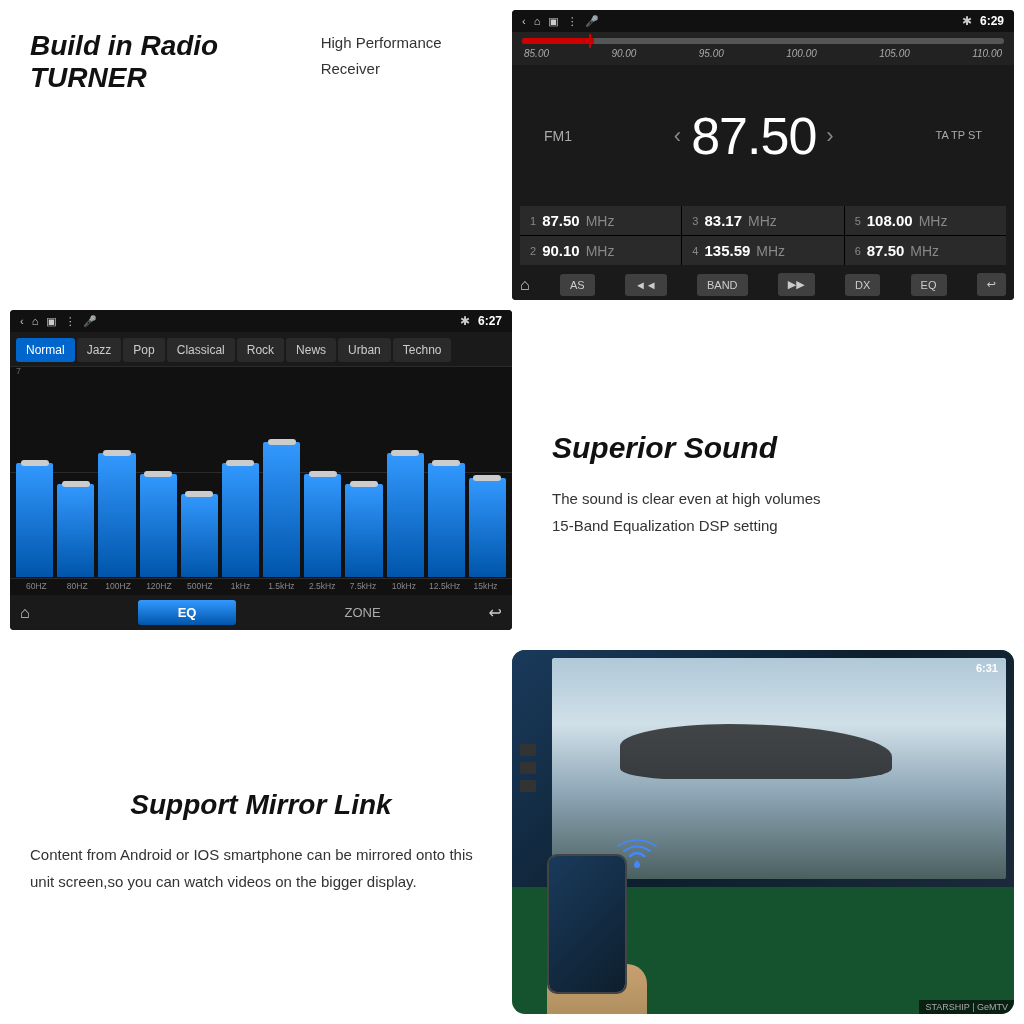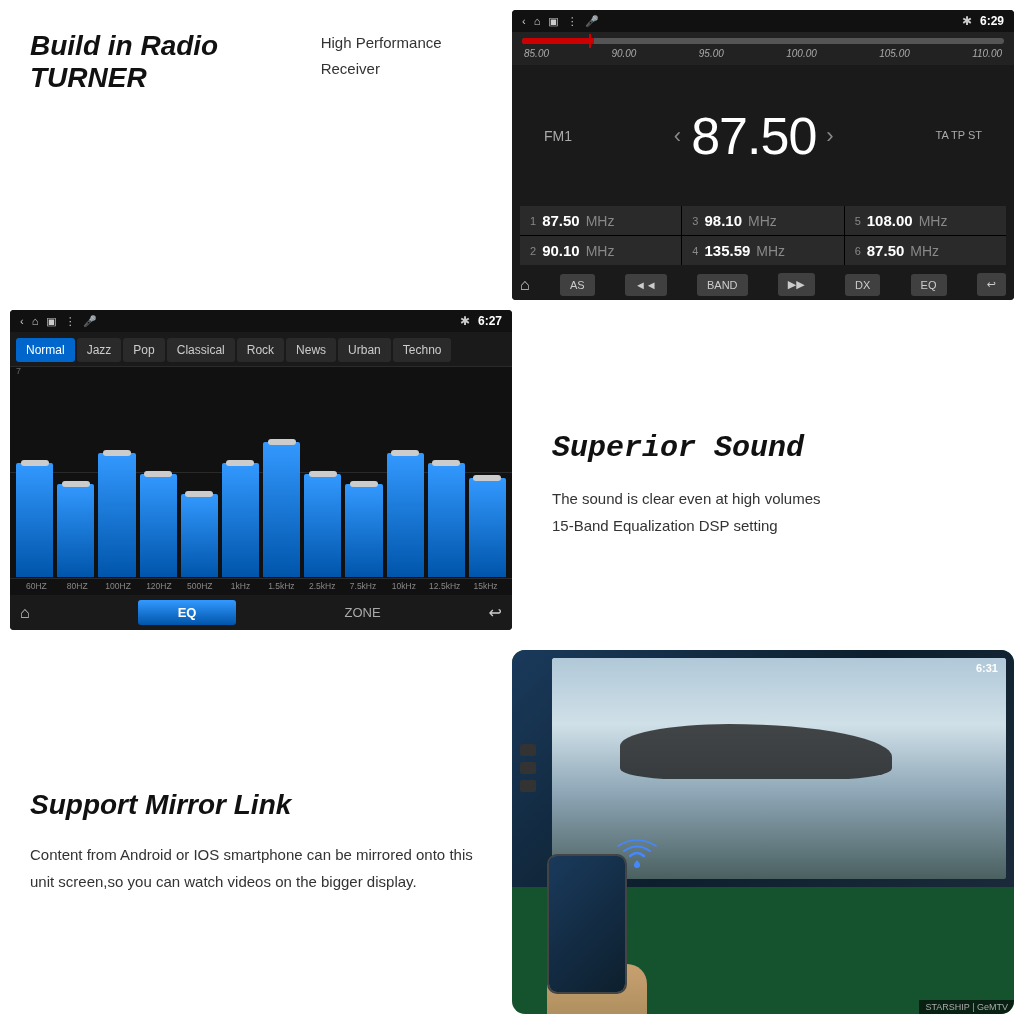"98.10" span.preset-freq { text: 98.10 -> 83.17 }
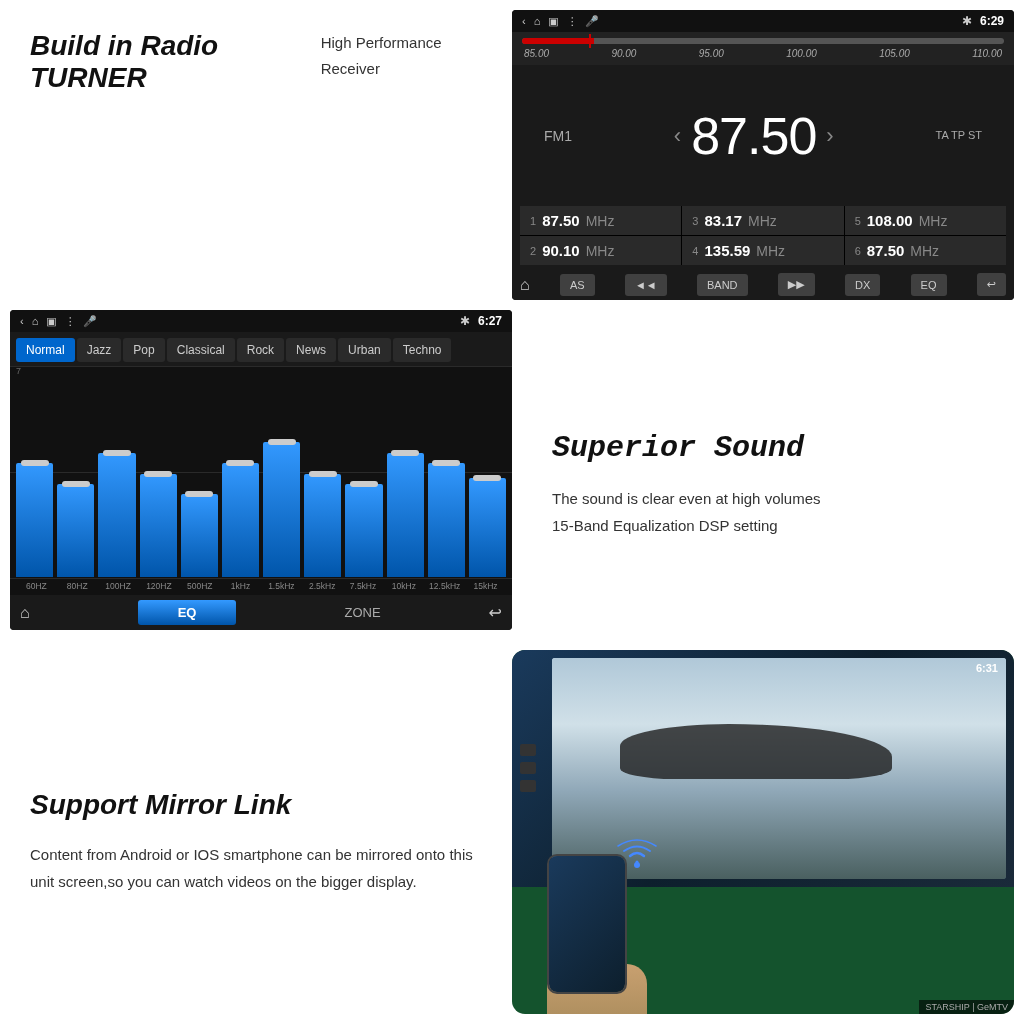"Superior Sound" .sound-text h2 { font-family: Liberation Mono, monospace -> none }
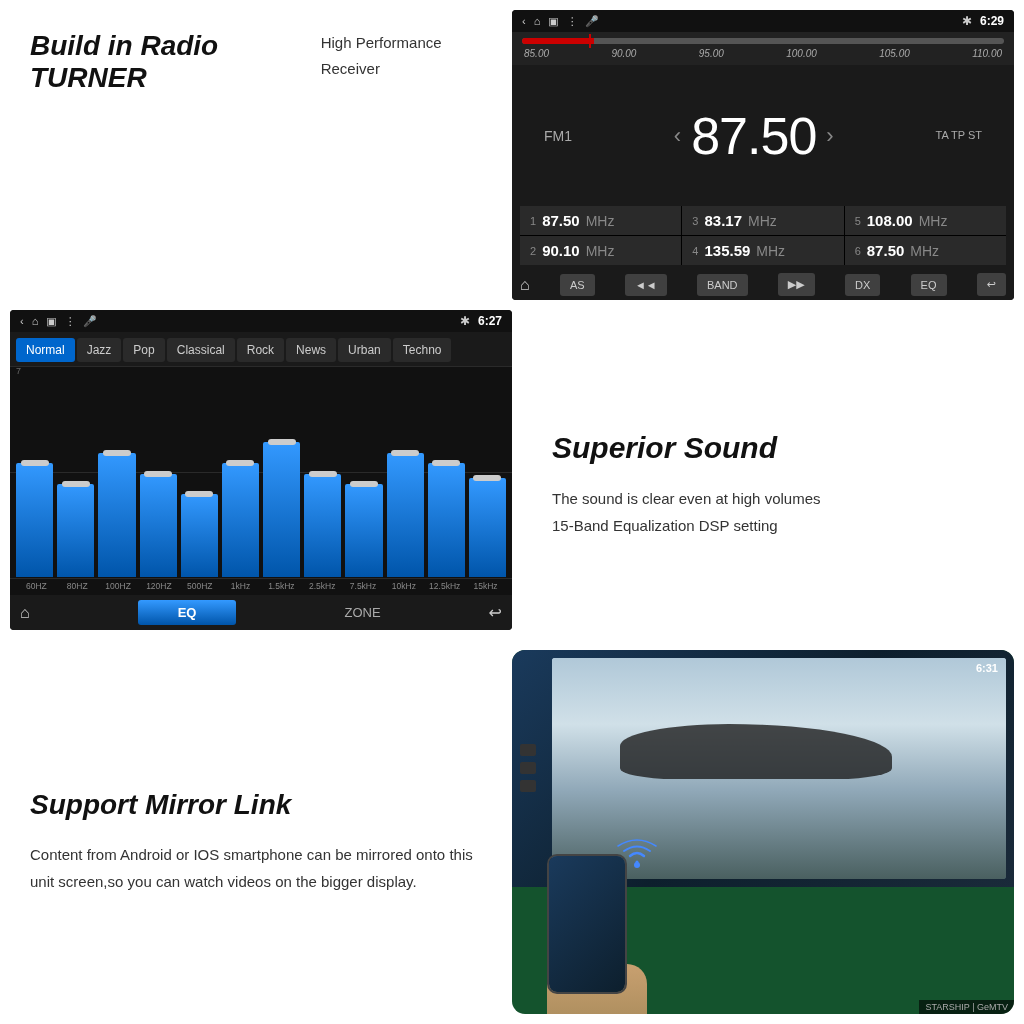"Support Mirror Link" .mirror-text { align-items: none -> center }
